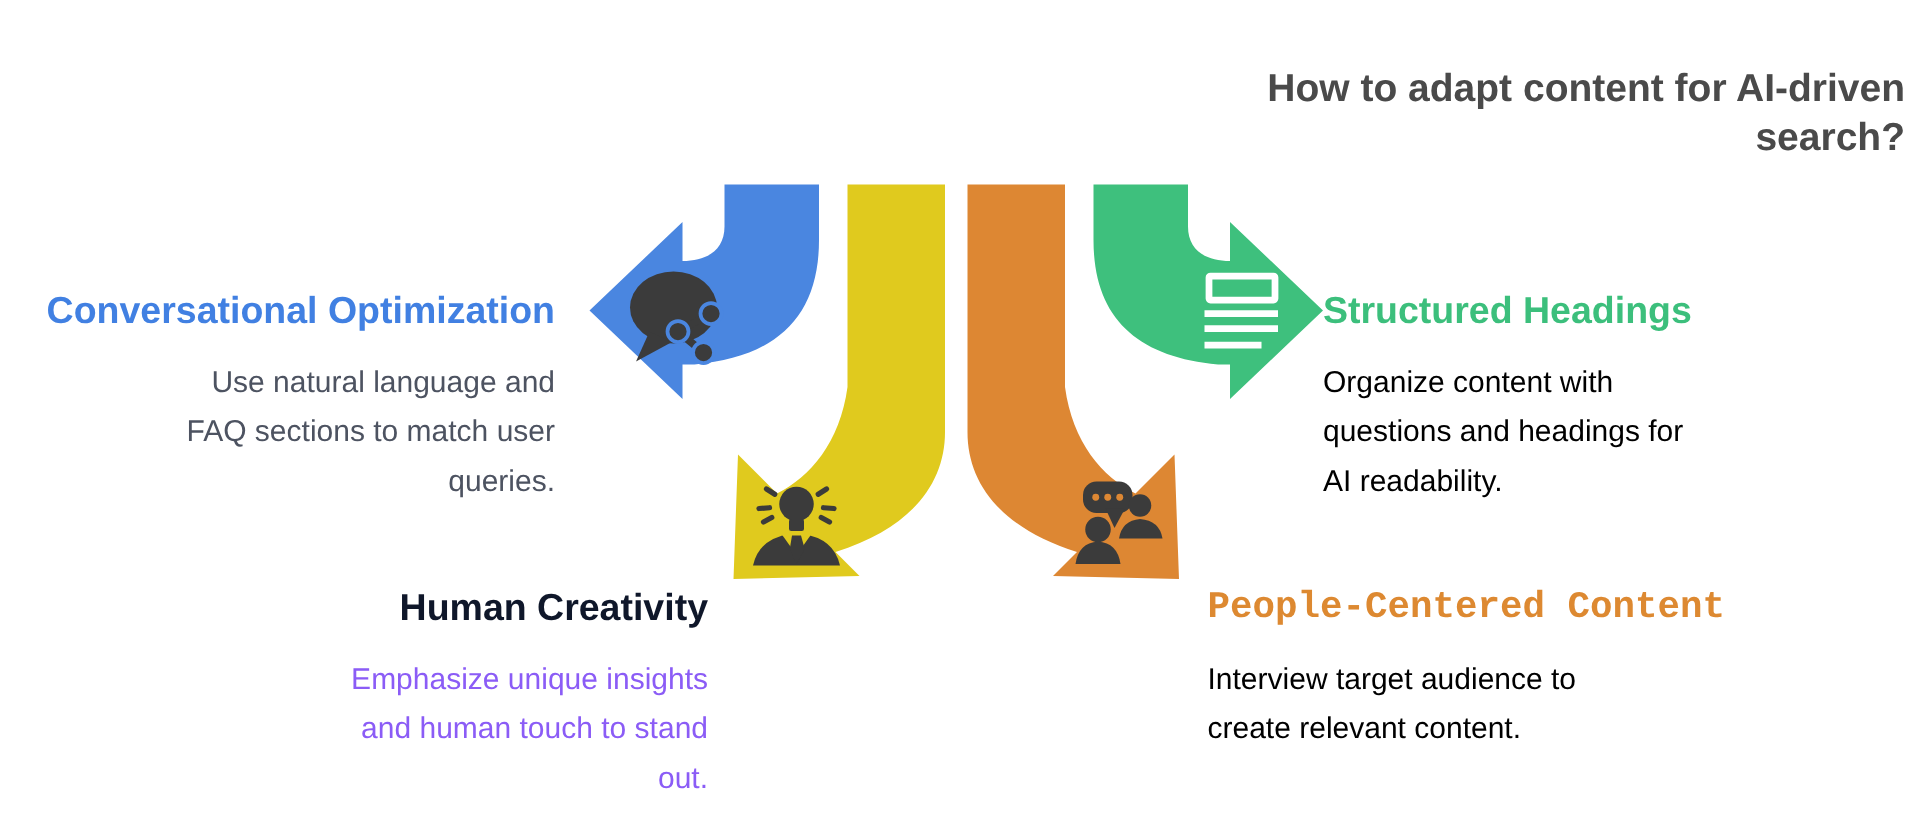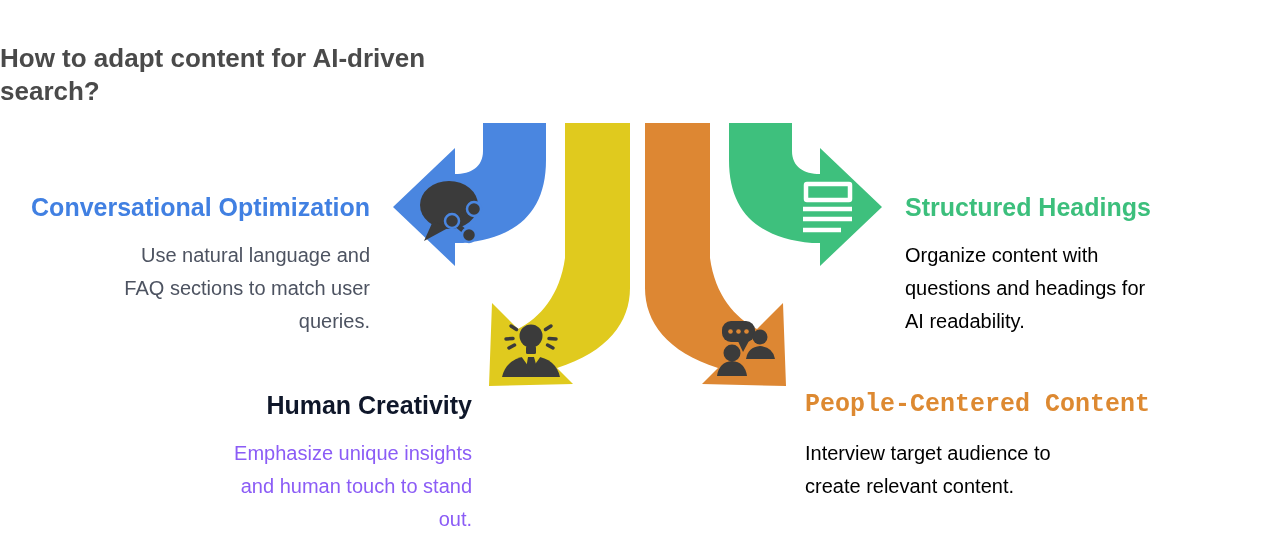"How to adapt content for" .title { text-align: left -> right }
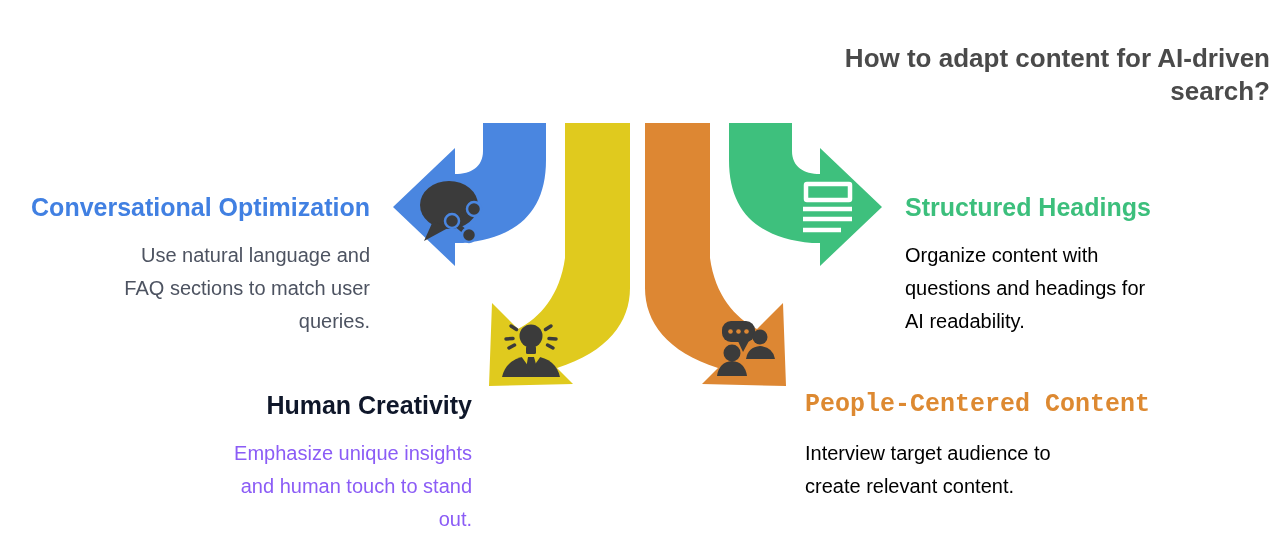"Structured Headings" .block-structured { left: 905px -> 882px }
